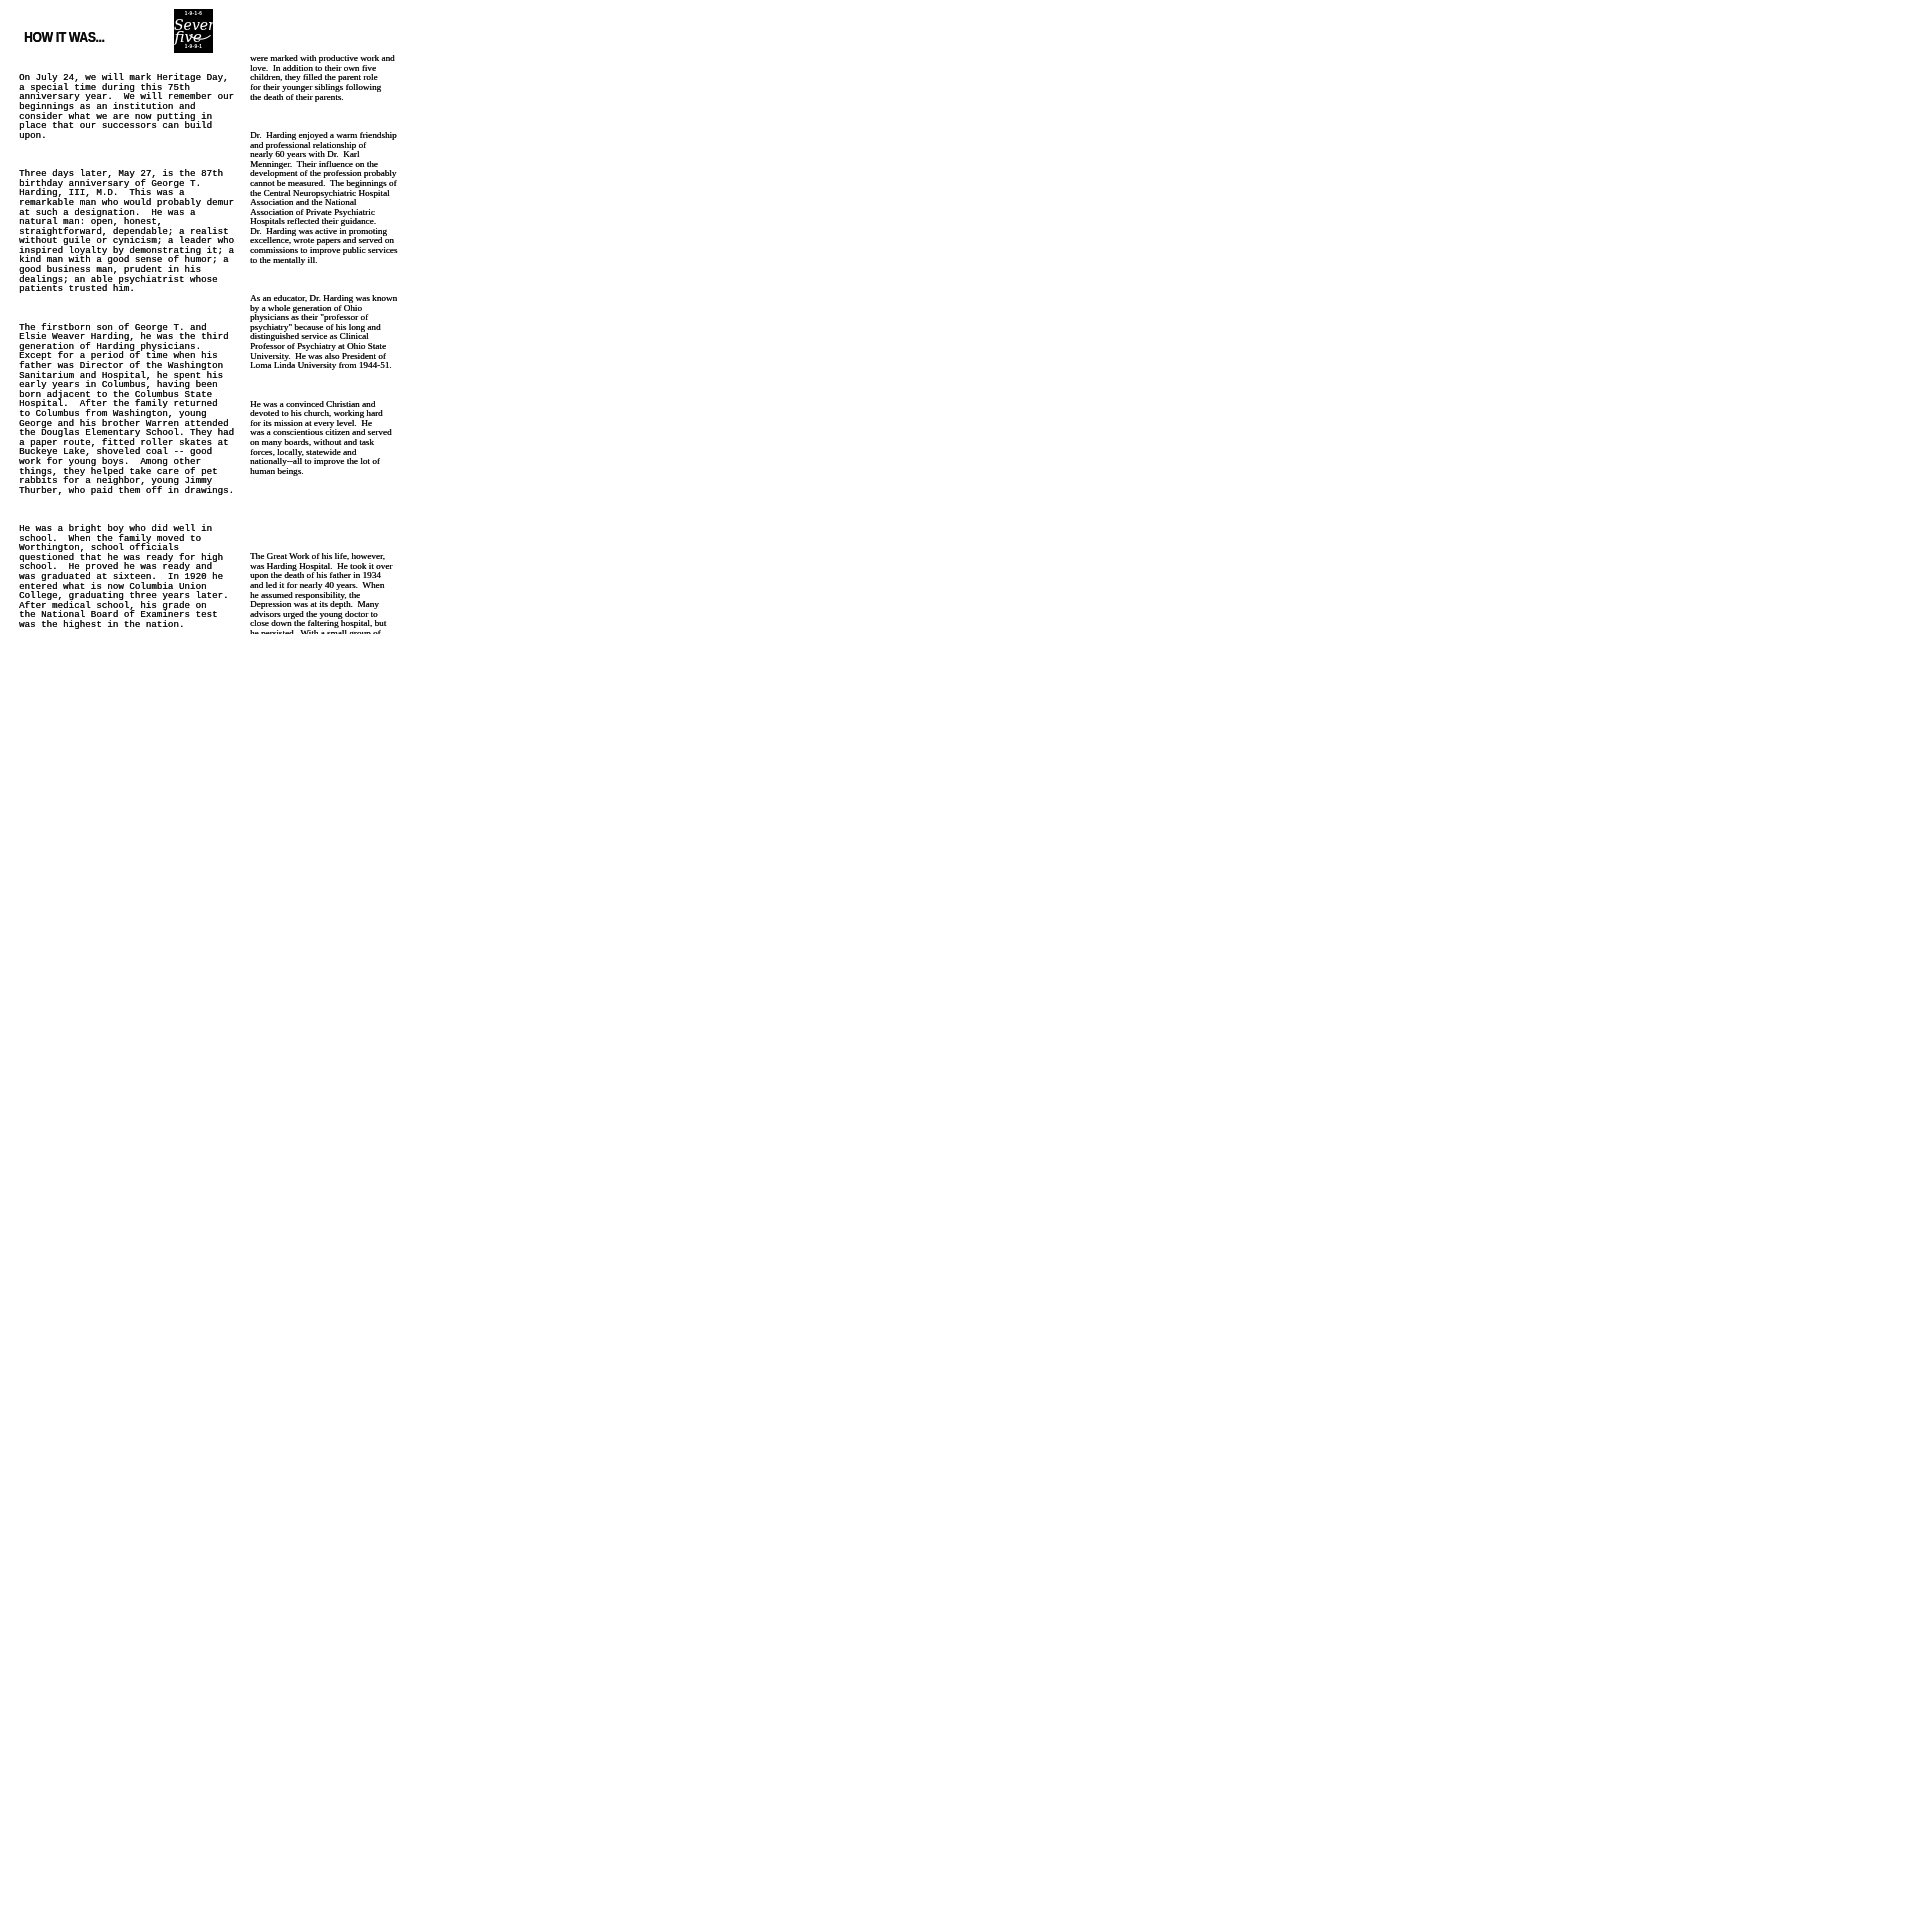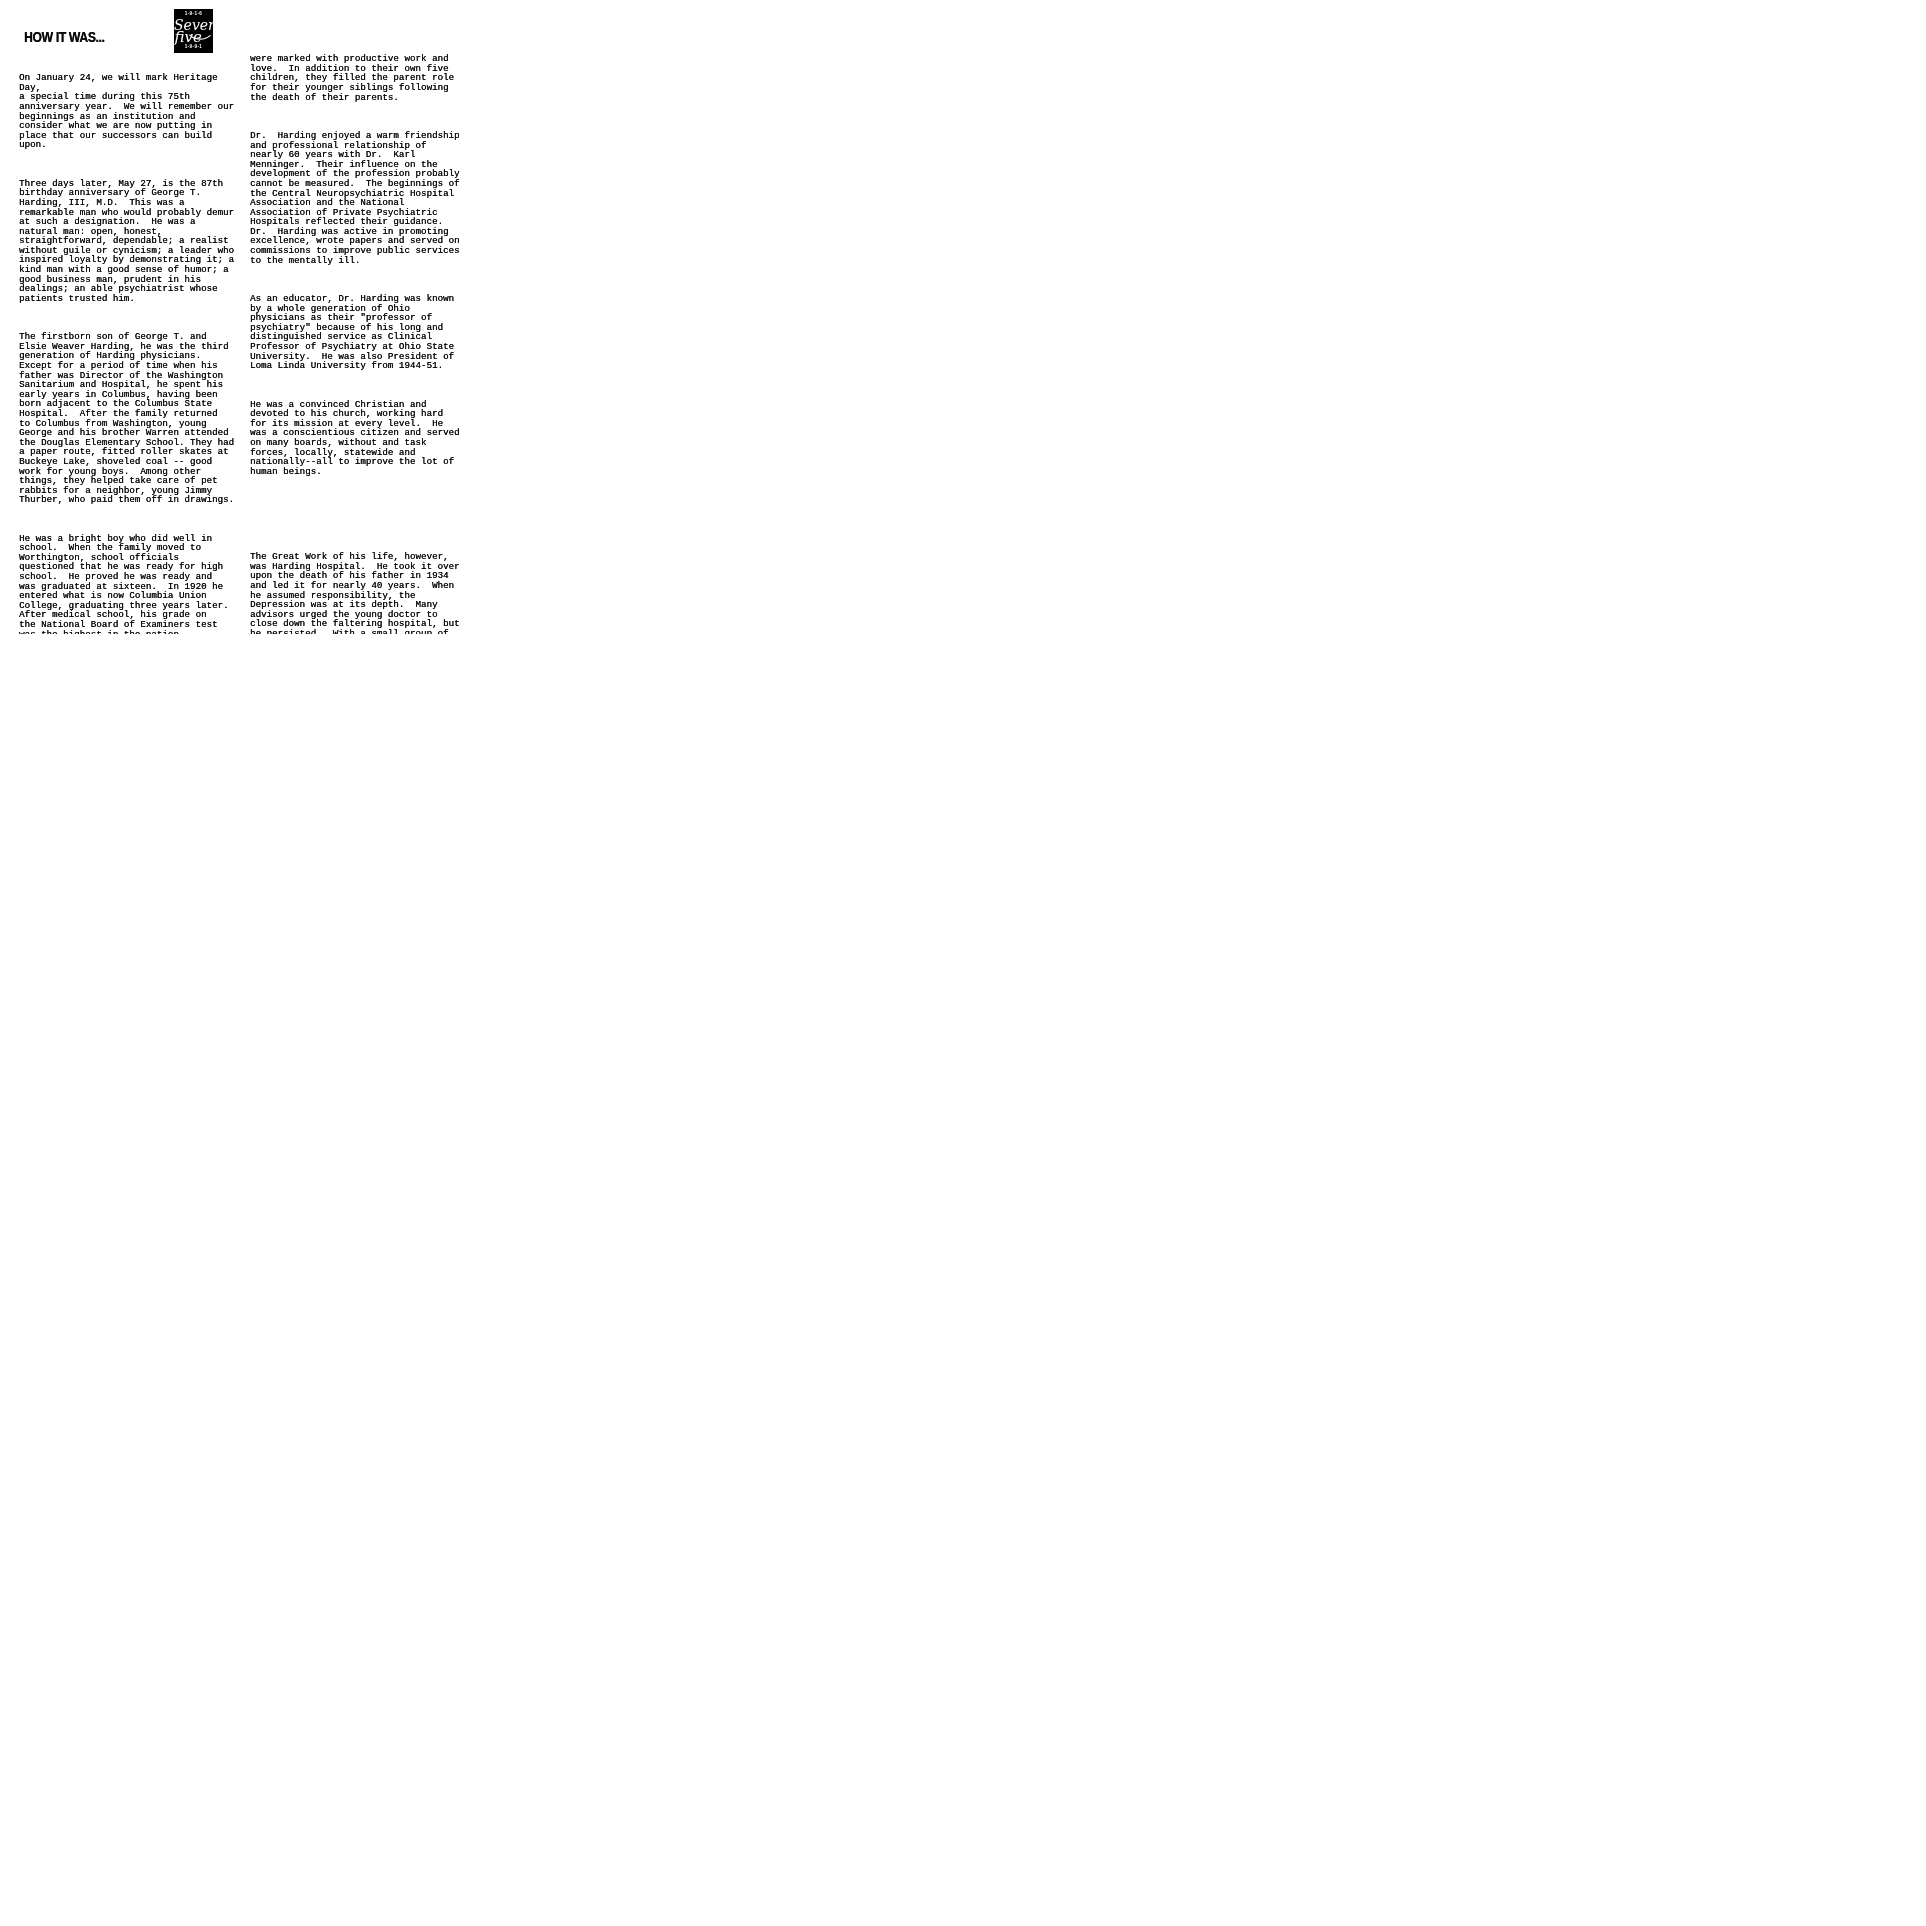"were marked with productive work" .col-right { font-family: none -> Liberation Serif, serif }
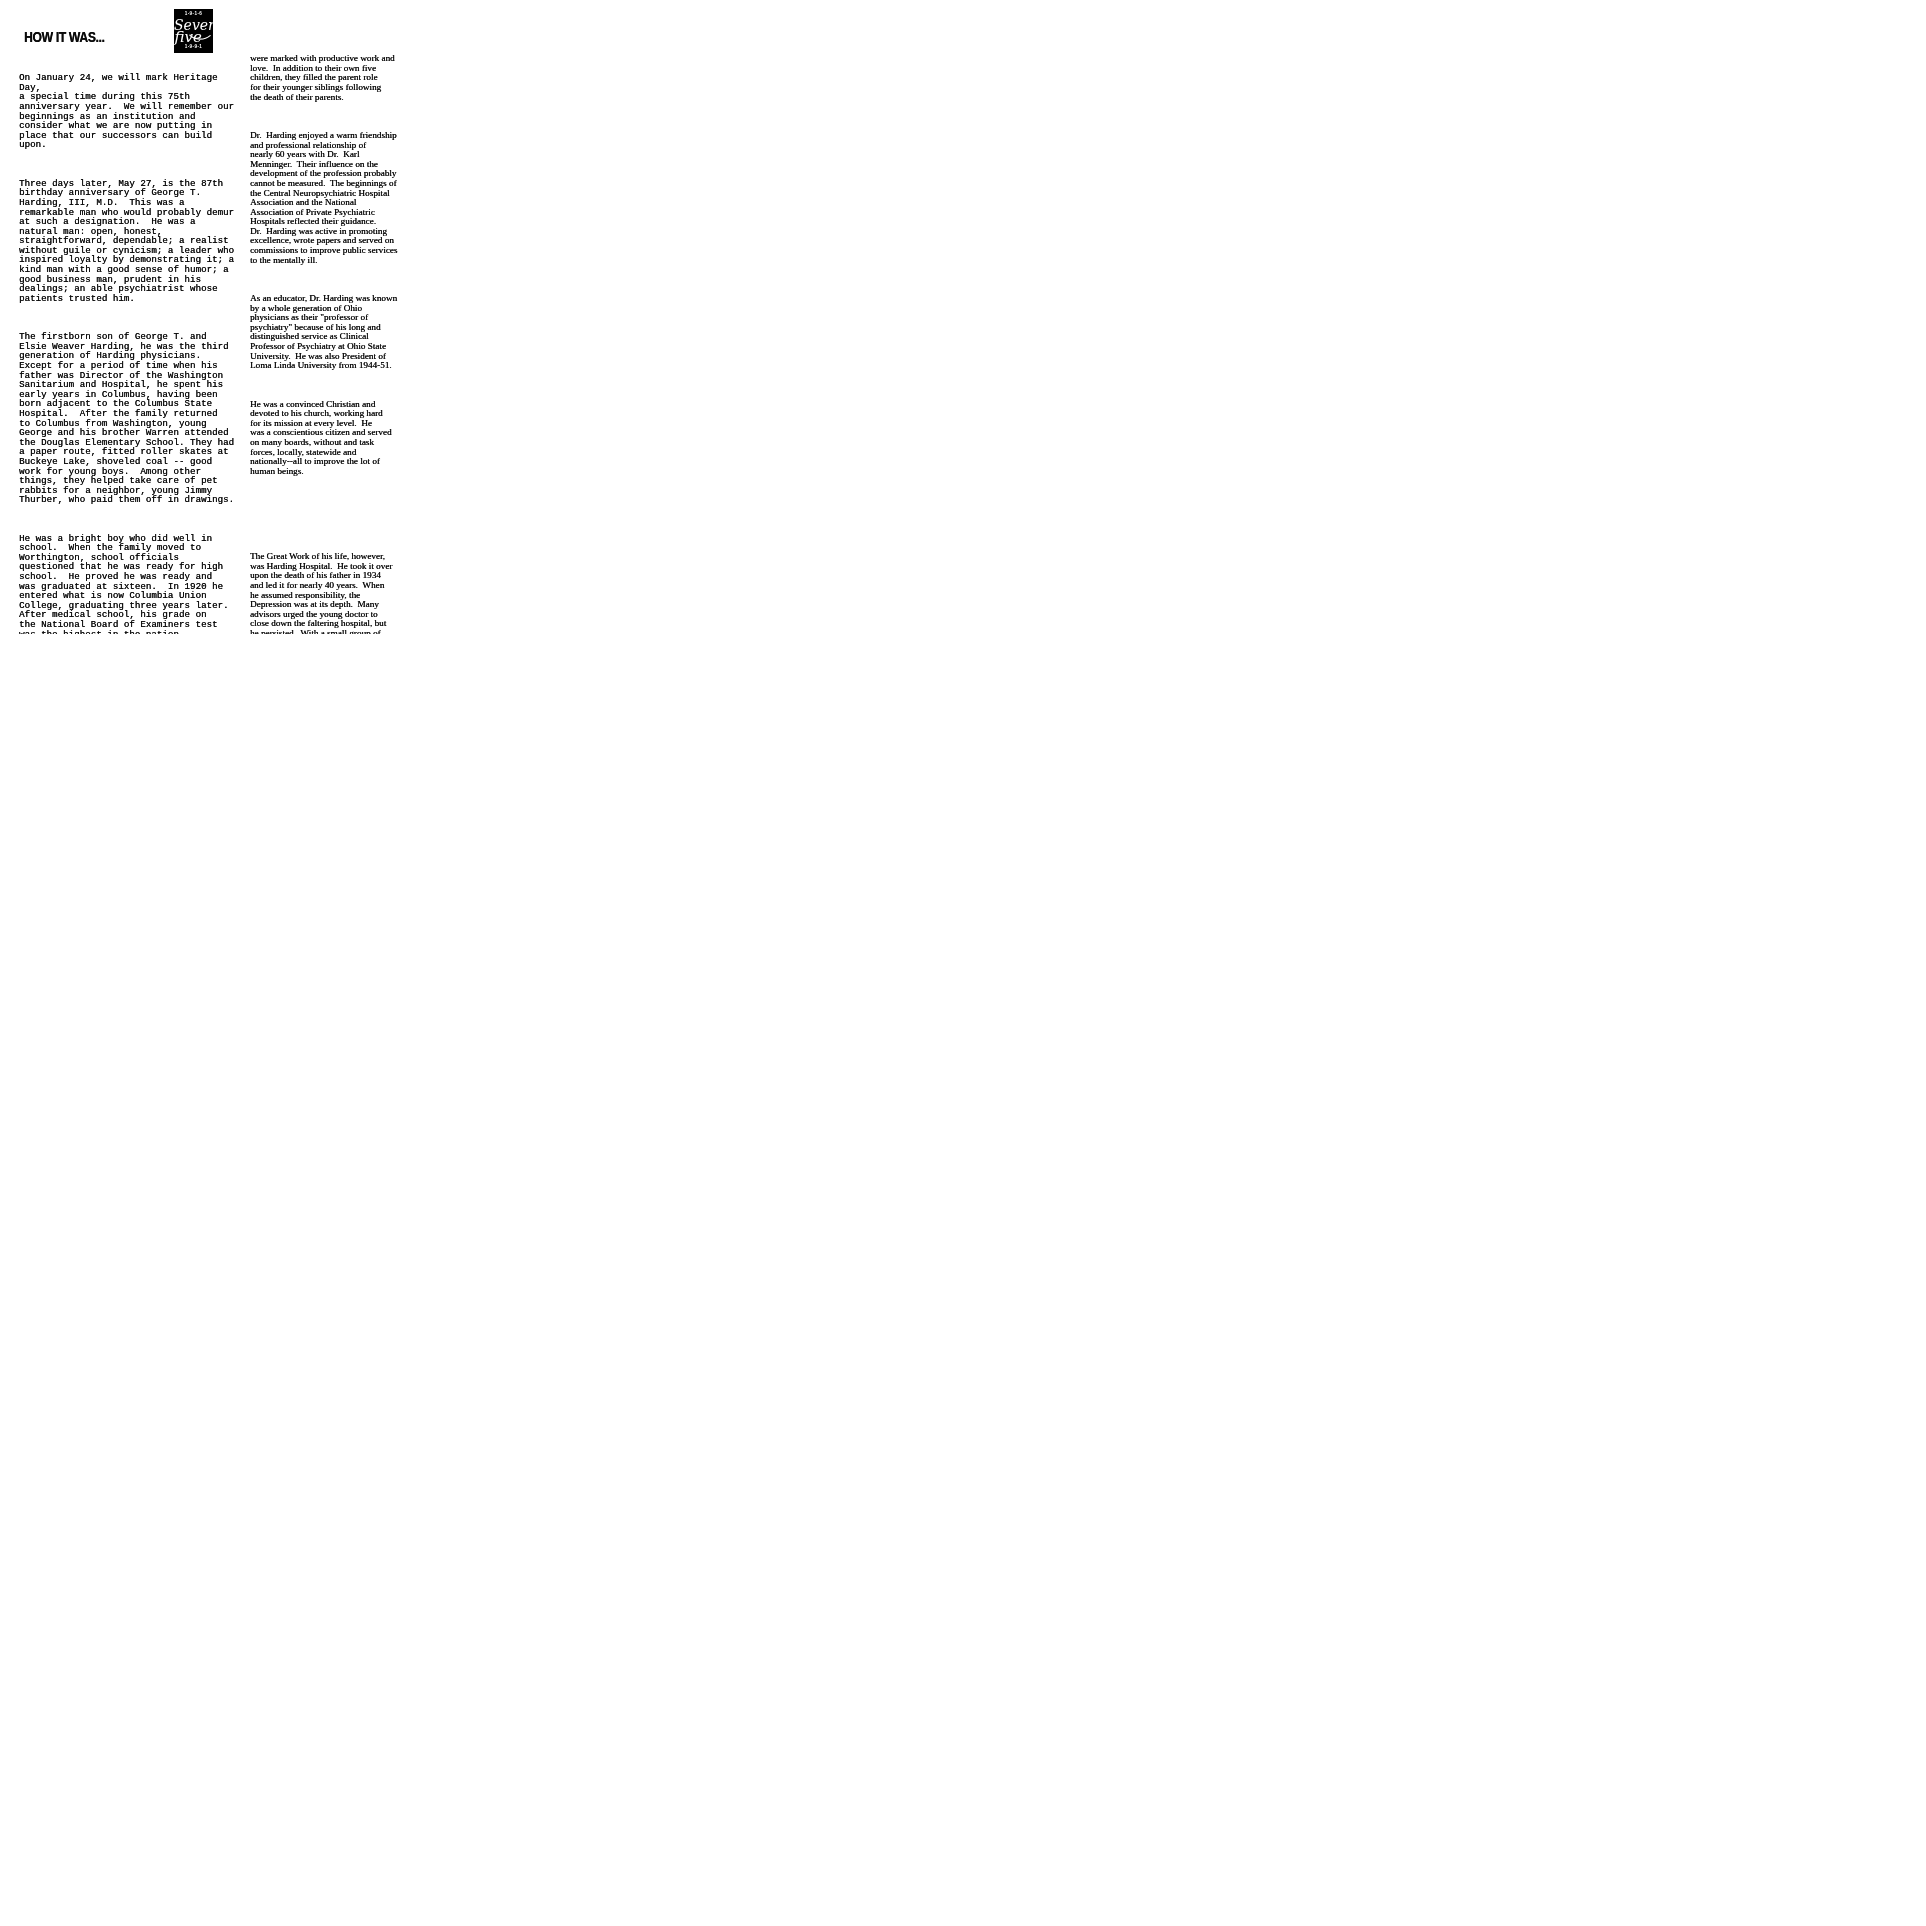"On January 24, we will" p.para { text: January -> July }
